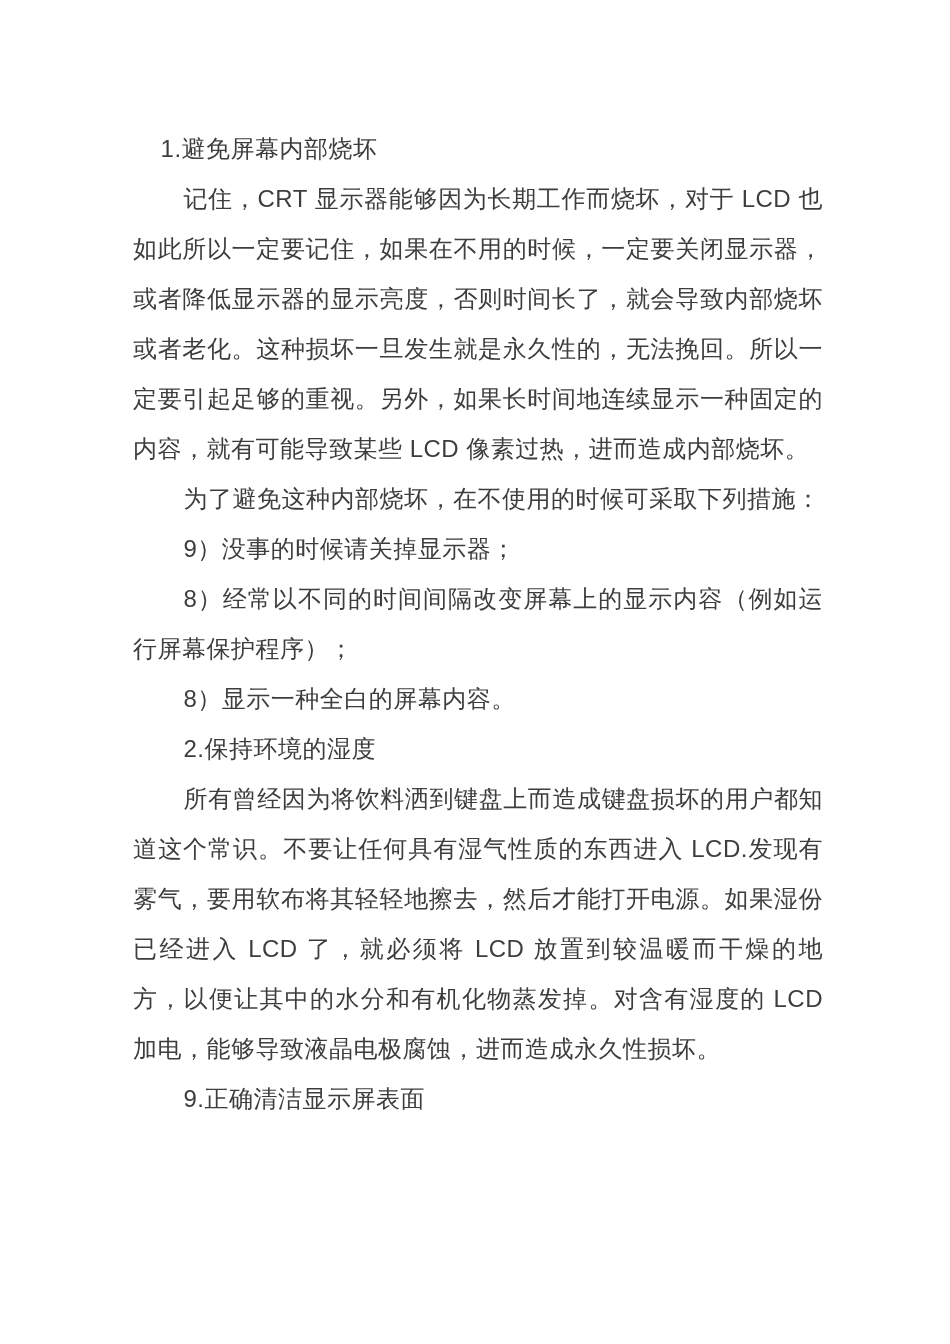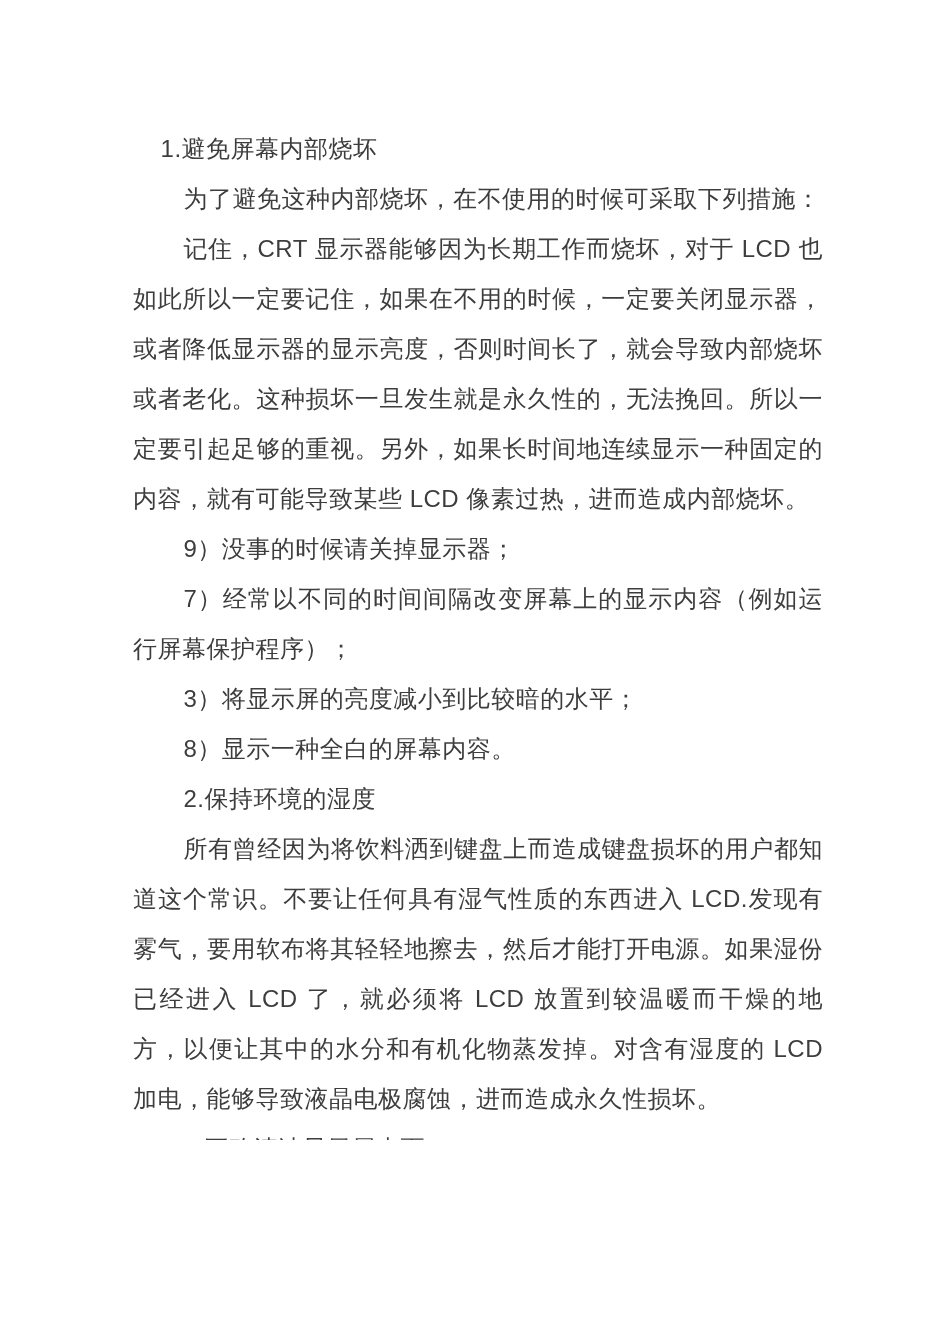"为了避免这种内部烧坏，在不使用的时候可采取下列措施：" p.indent-2 { order: before "记住，CRT 显示器能够因为长期工作而烧坏，对于 LCD" -> after "记住，CRT 显示器能够因为长期工作而烧坏，对于 LCD" }
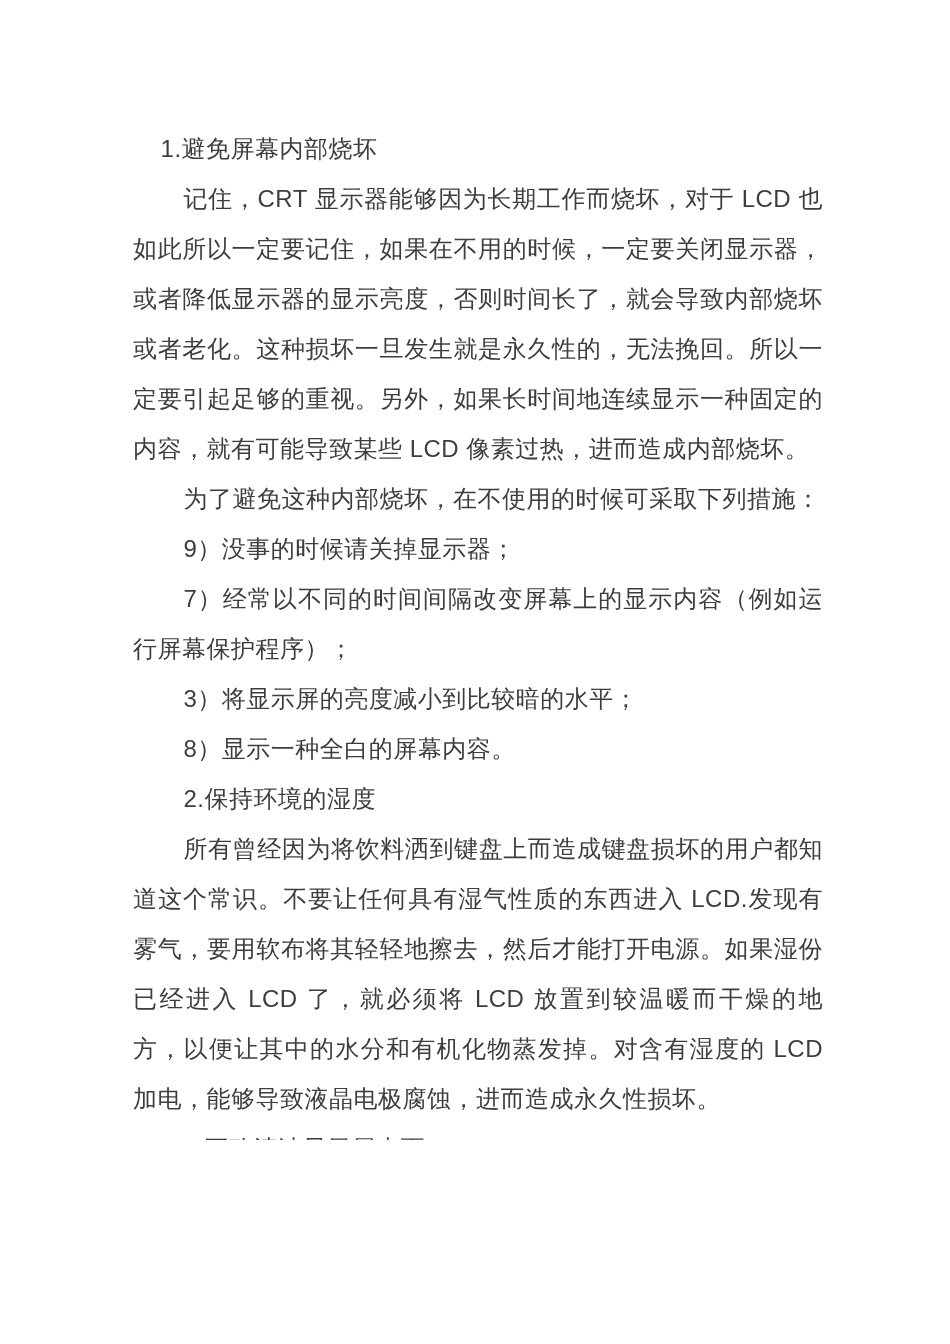"7）经常以不同的时间间隔改变屏幕上的显示内容（例如运行屏幕保护程序）；" p.indent-2 { text: 7 -> 8 }
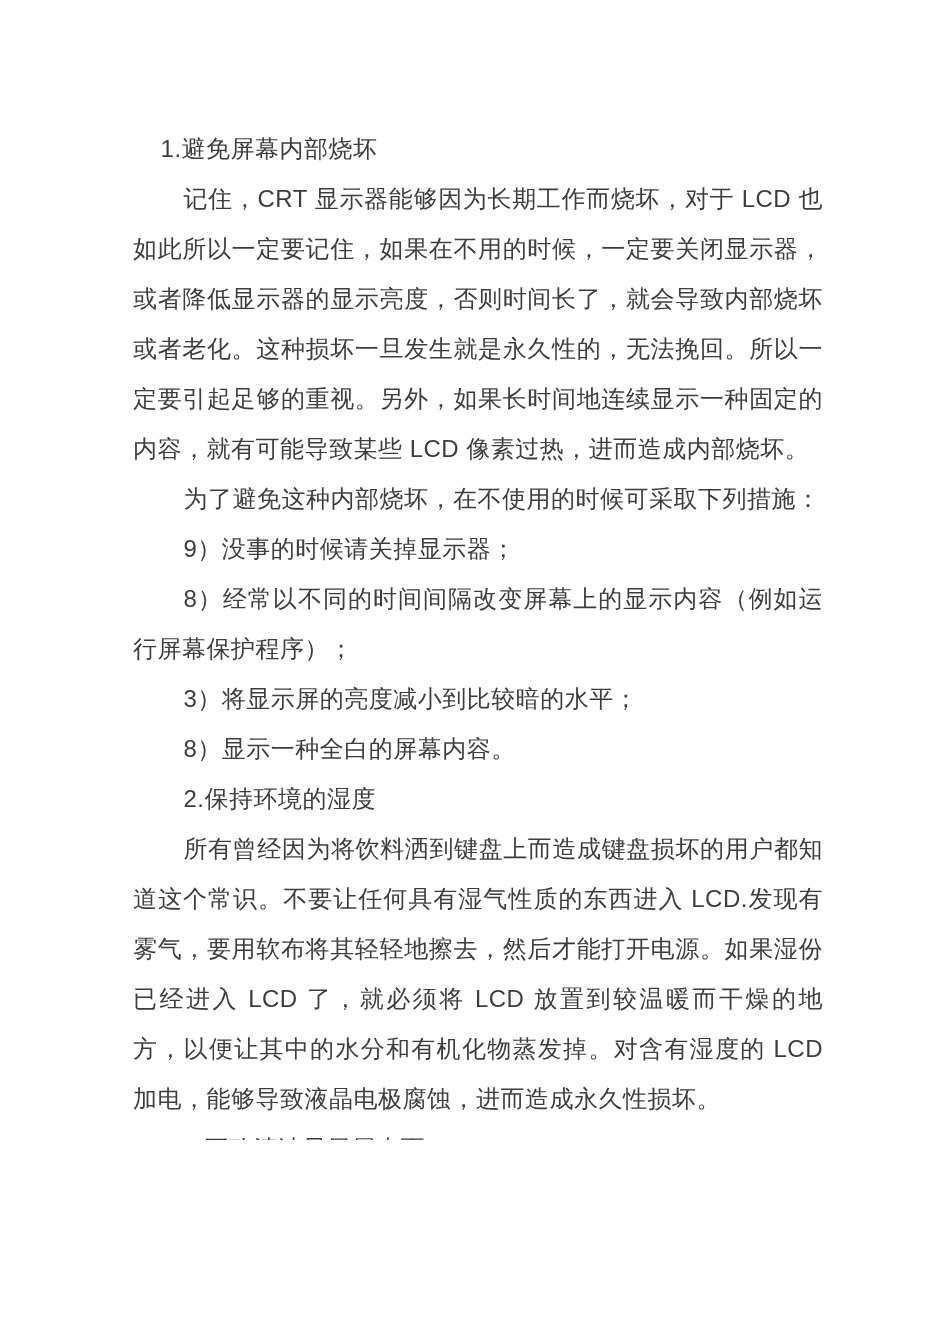"3）将显示屏的亮度减小到比较暗的水平；" p.indent-2 { html: <p>3）将显示屏的亮度减小到比较暗的水平；</p> -> none }
